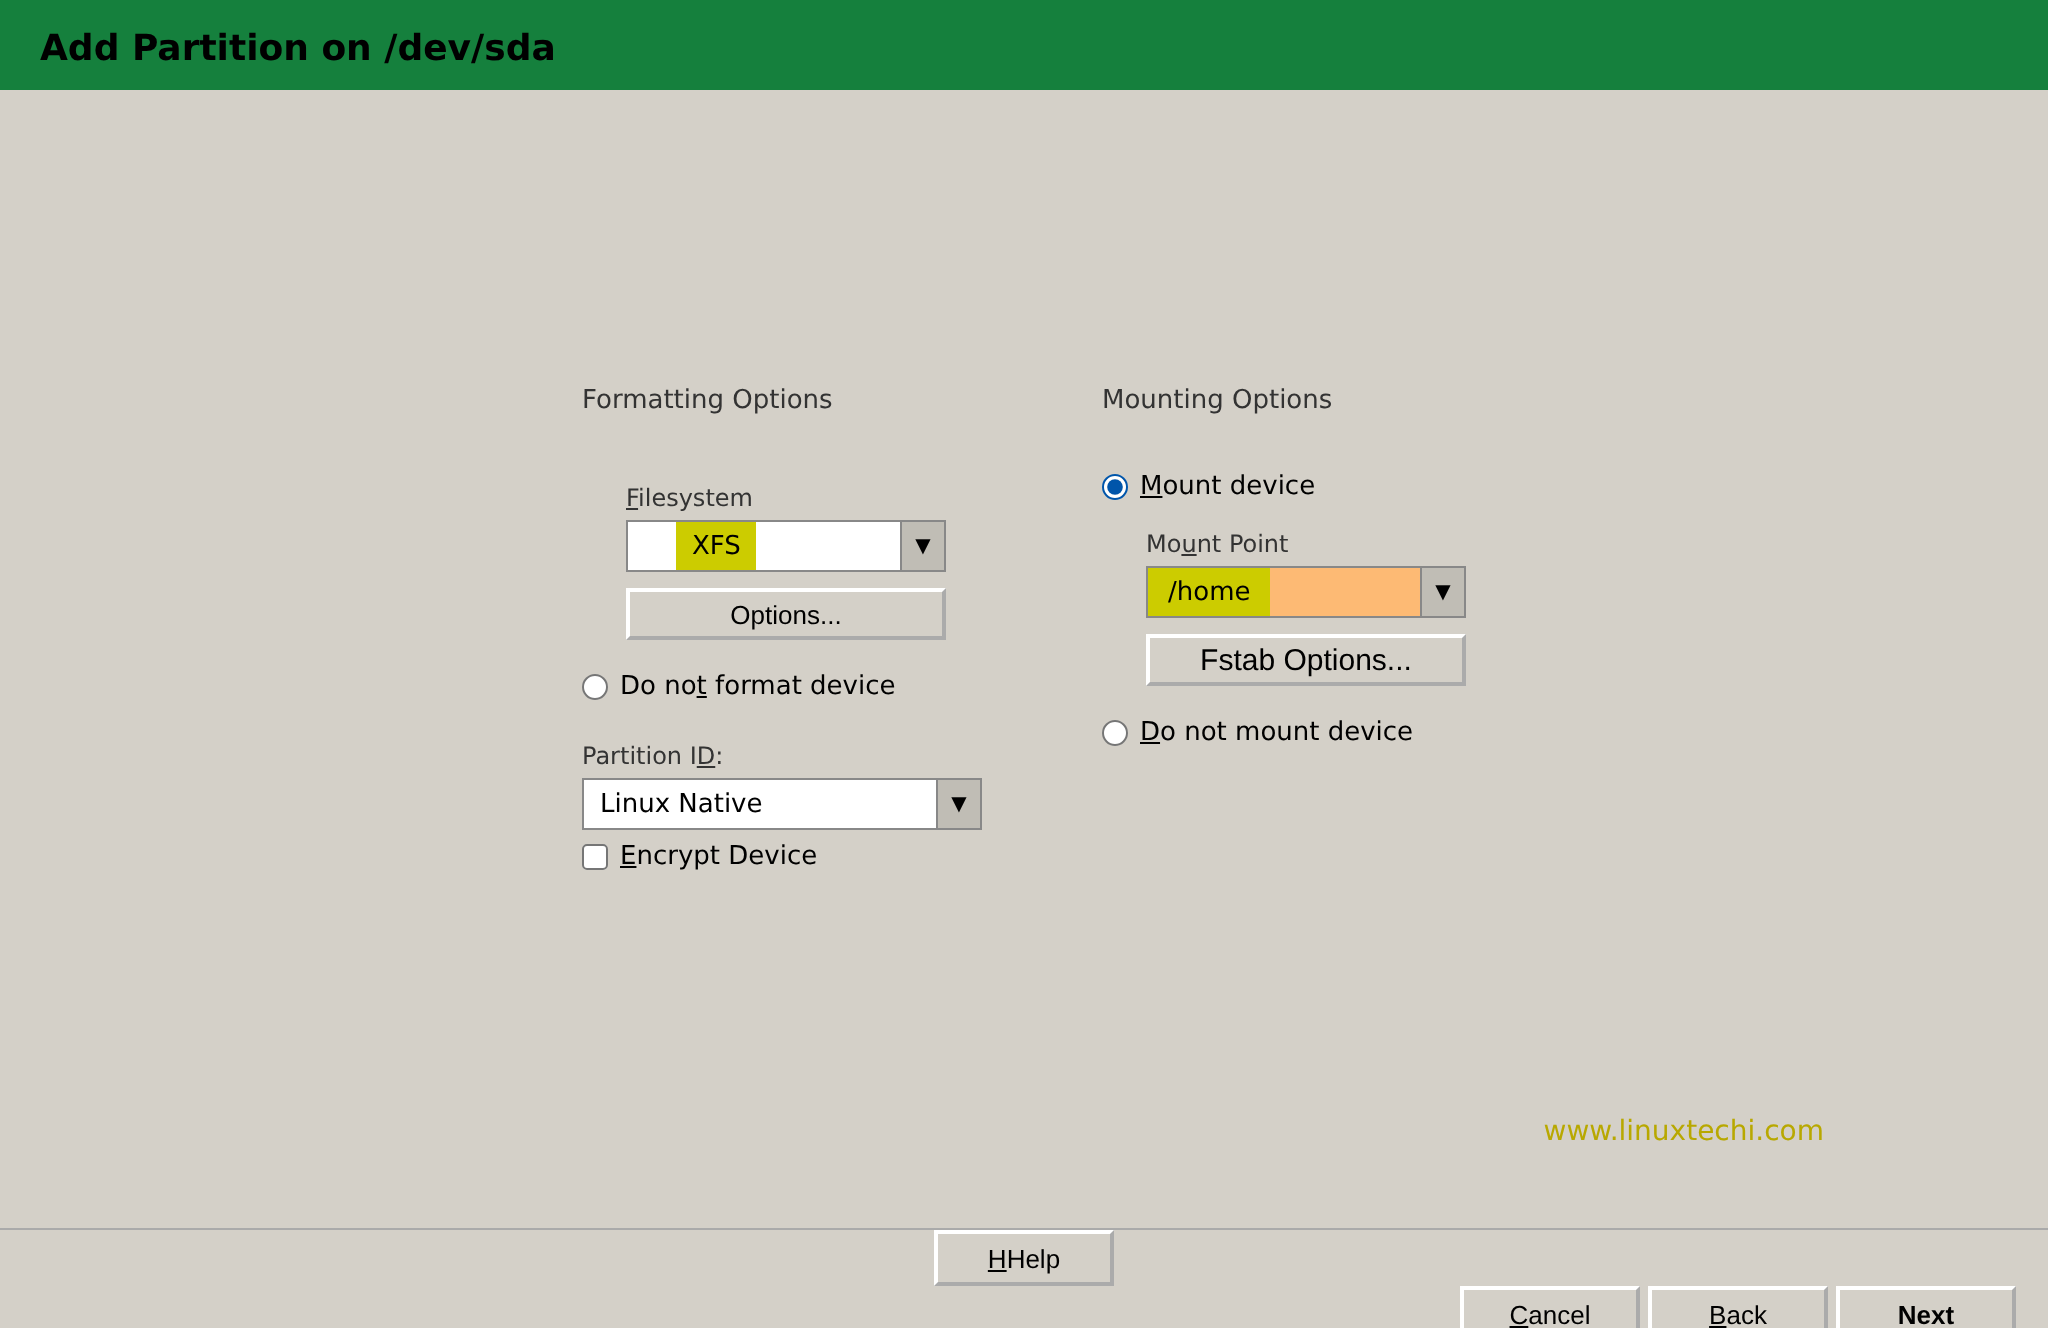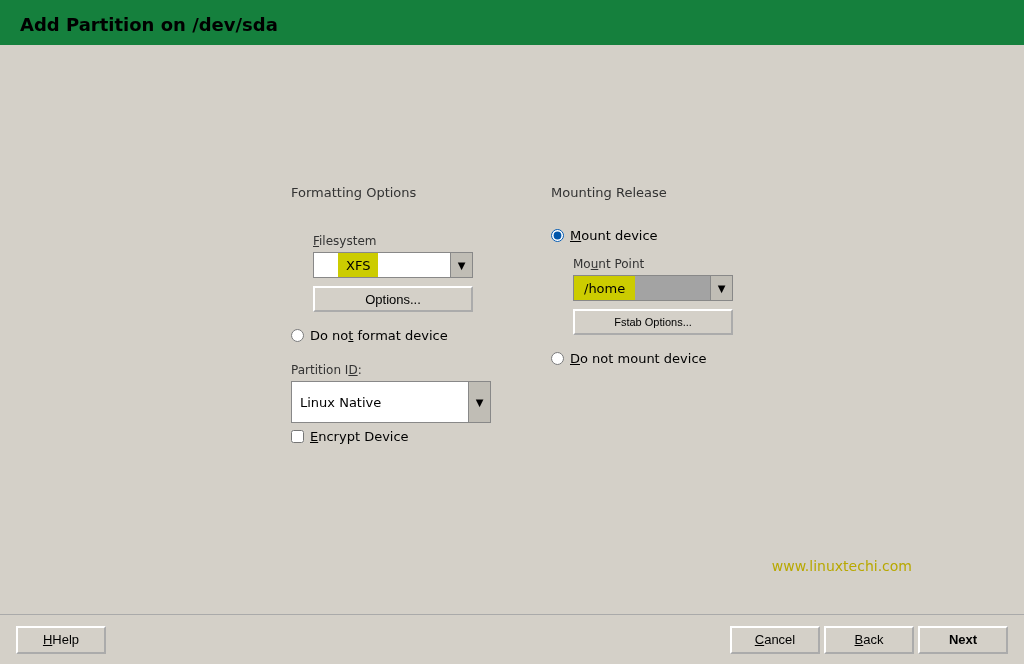"Mounting Release" div.section-label { text: Release -> Options }
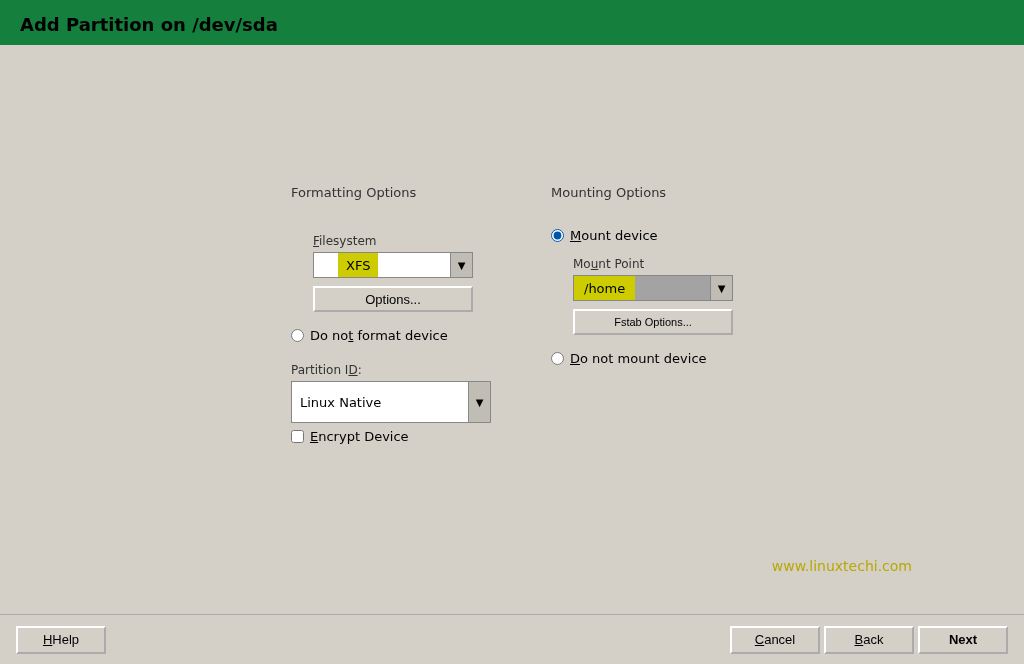"/home" .mount-point-dropdown { background: #a3a3a3 -> #fdba74 }
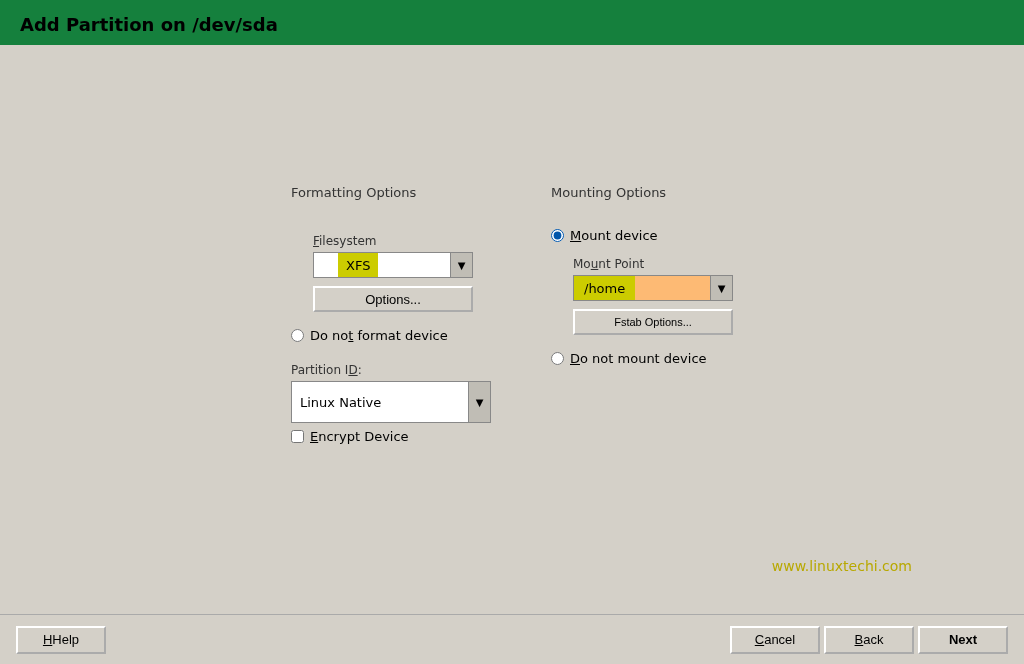"Fstab Options..." .fstab-btn { font-size: 11px -> 15px }
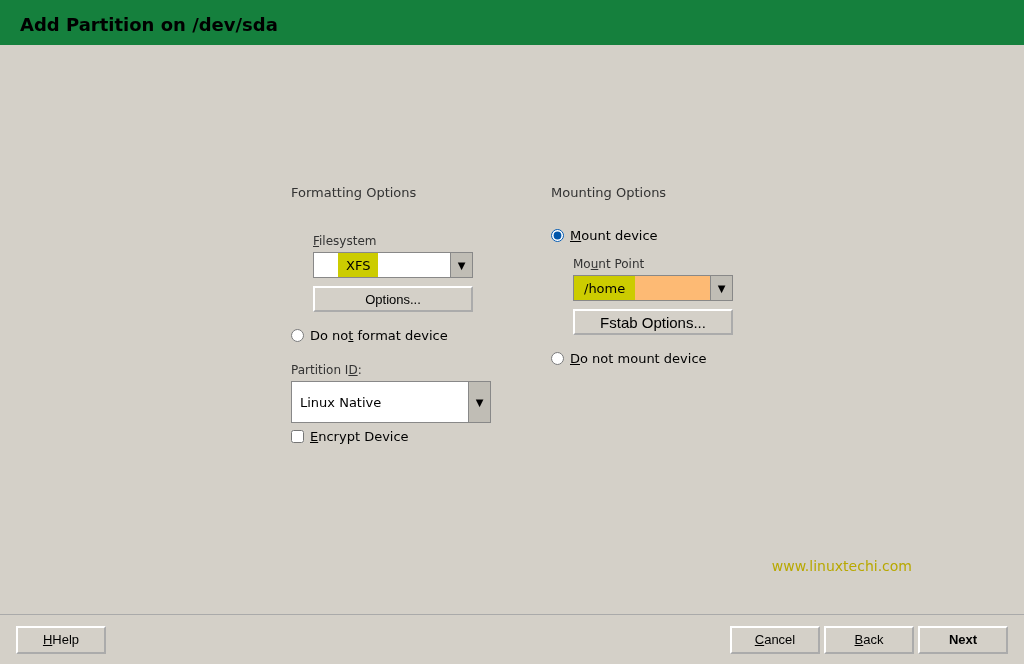"Linux Native" .partition-dropdown { height: 42px -> 26px }
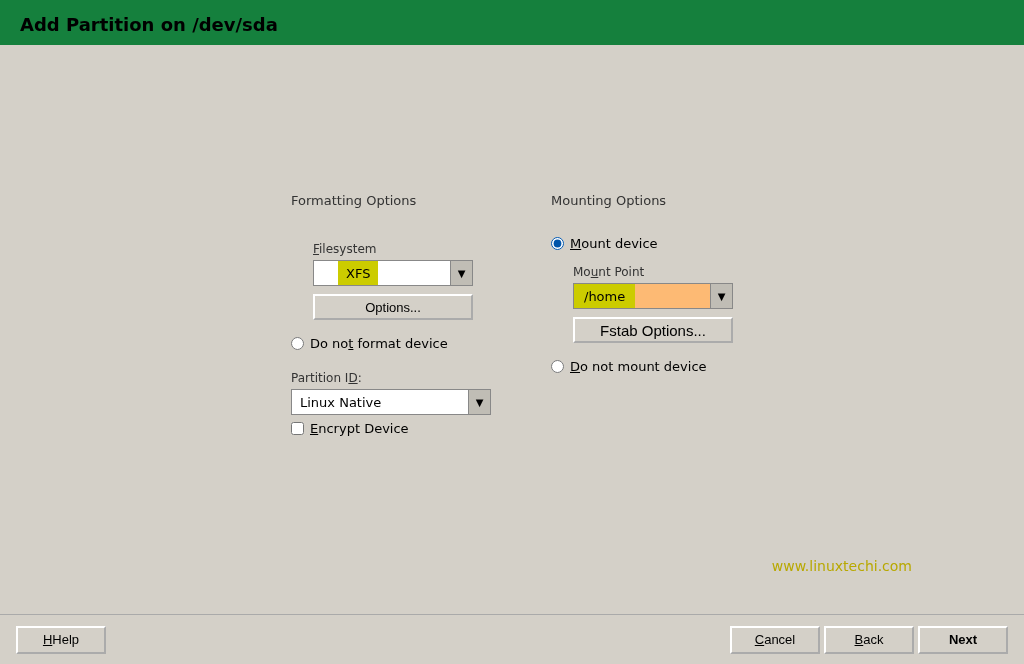"HHelp" .bottom-bar { flex-direction: none -> column }
